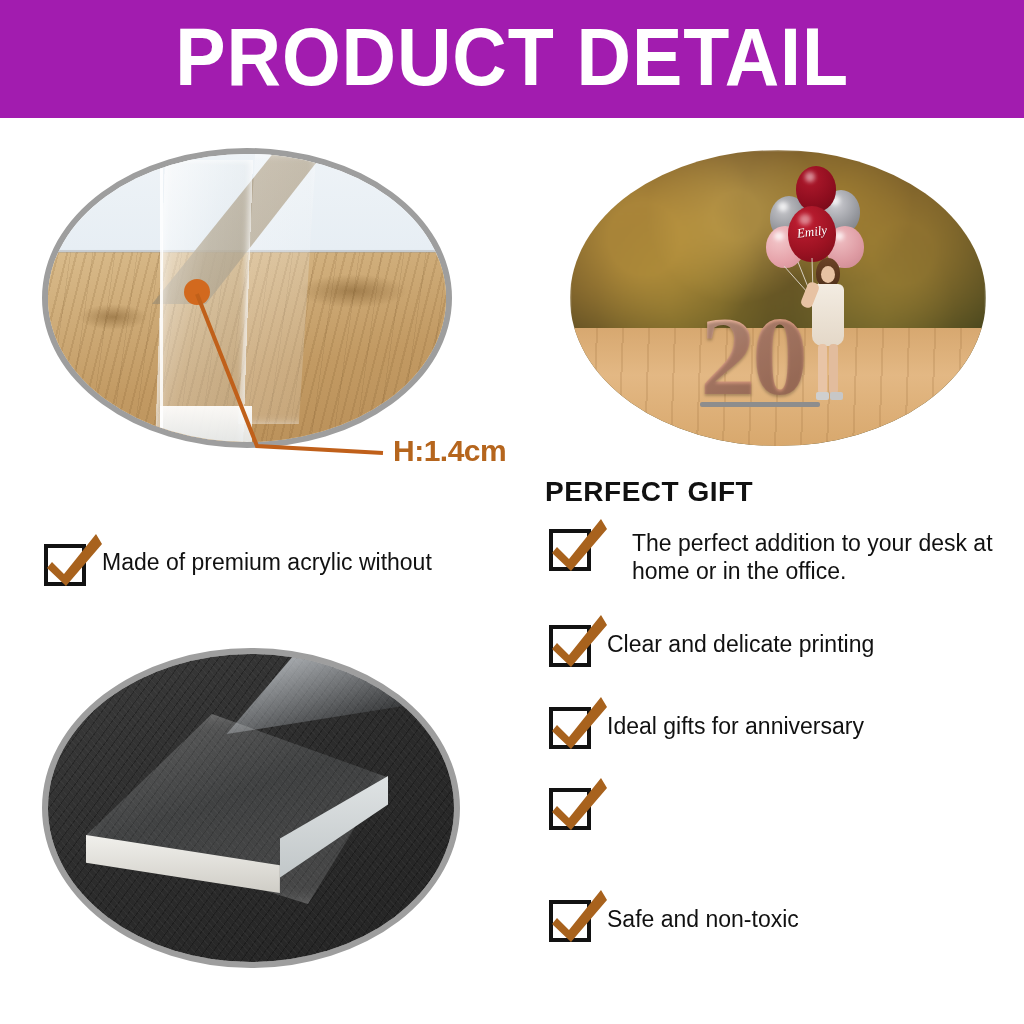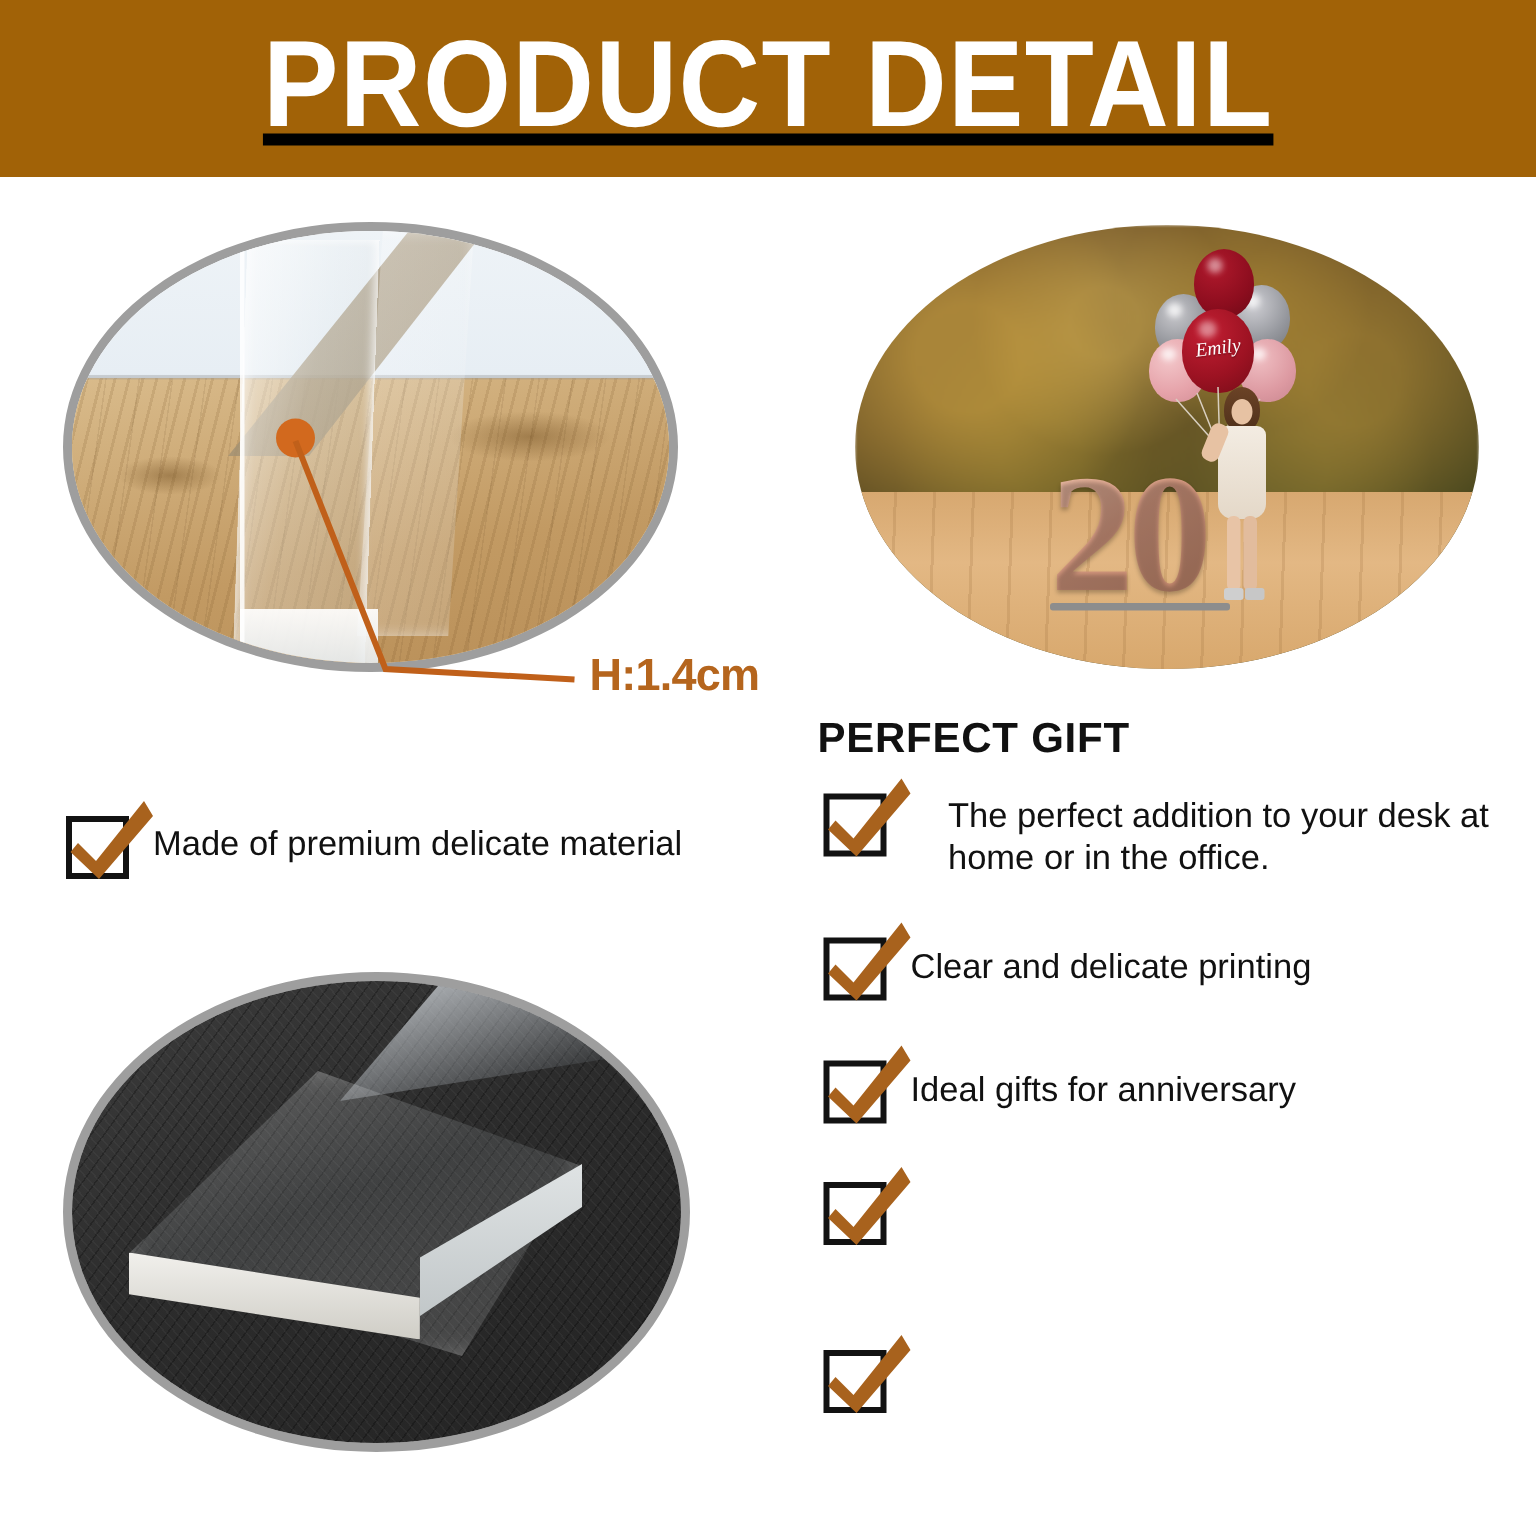"PRODUCT DETAIL" .header-band { background: #a16207 -> #a21caf; text-decoration: underline -> none }
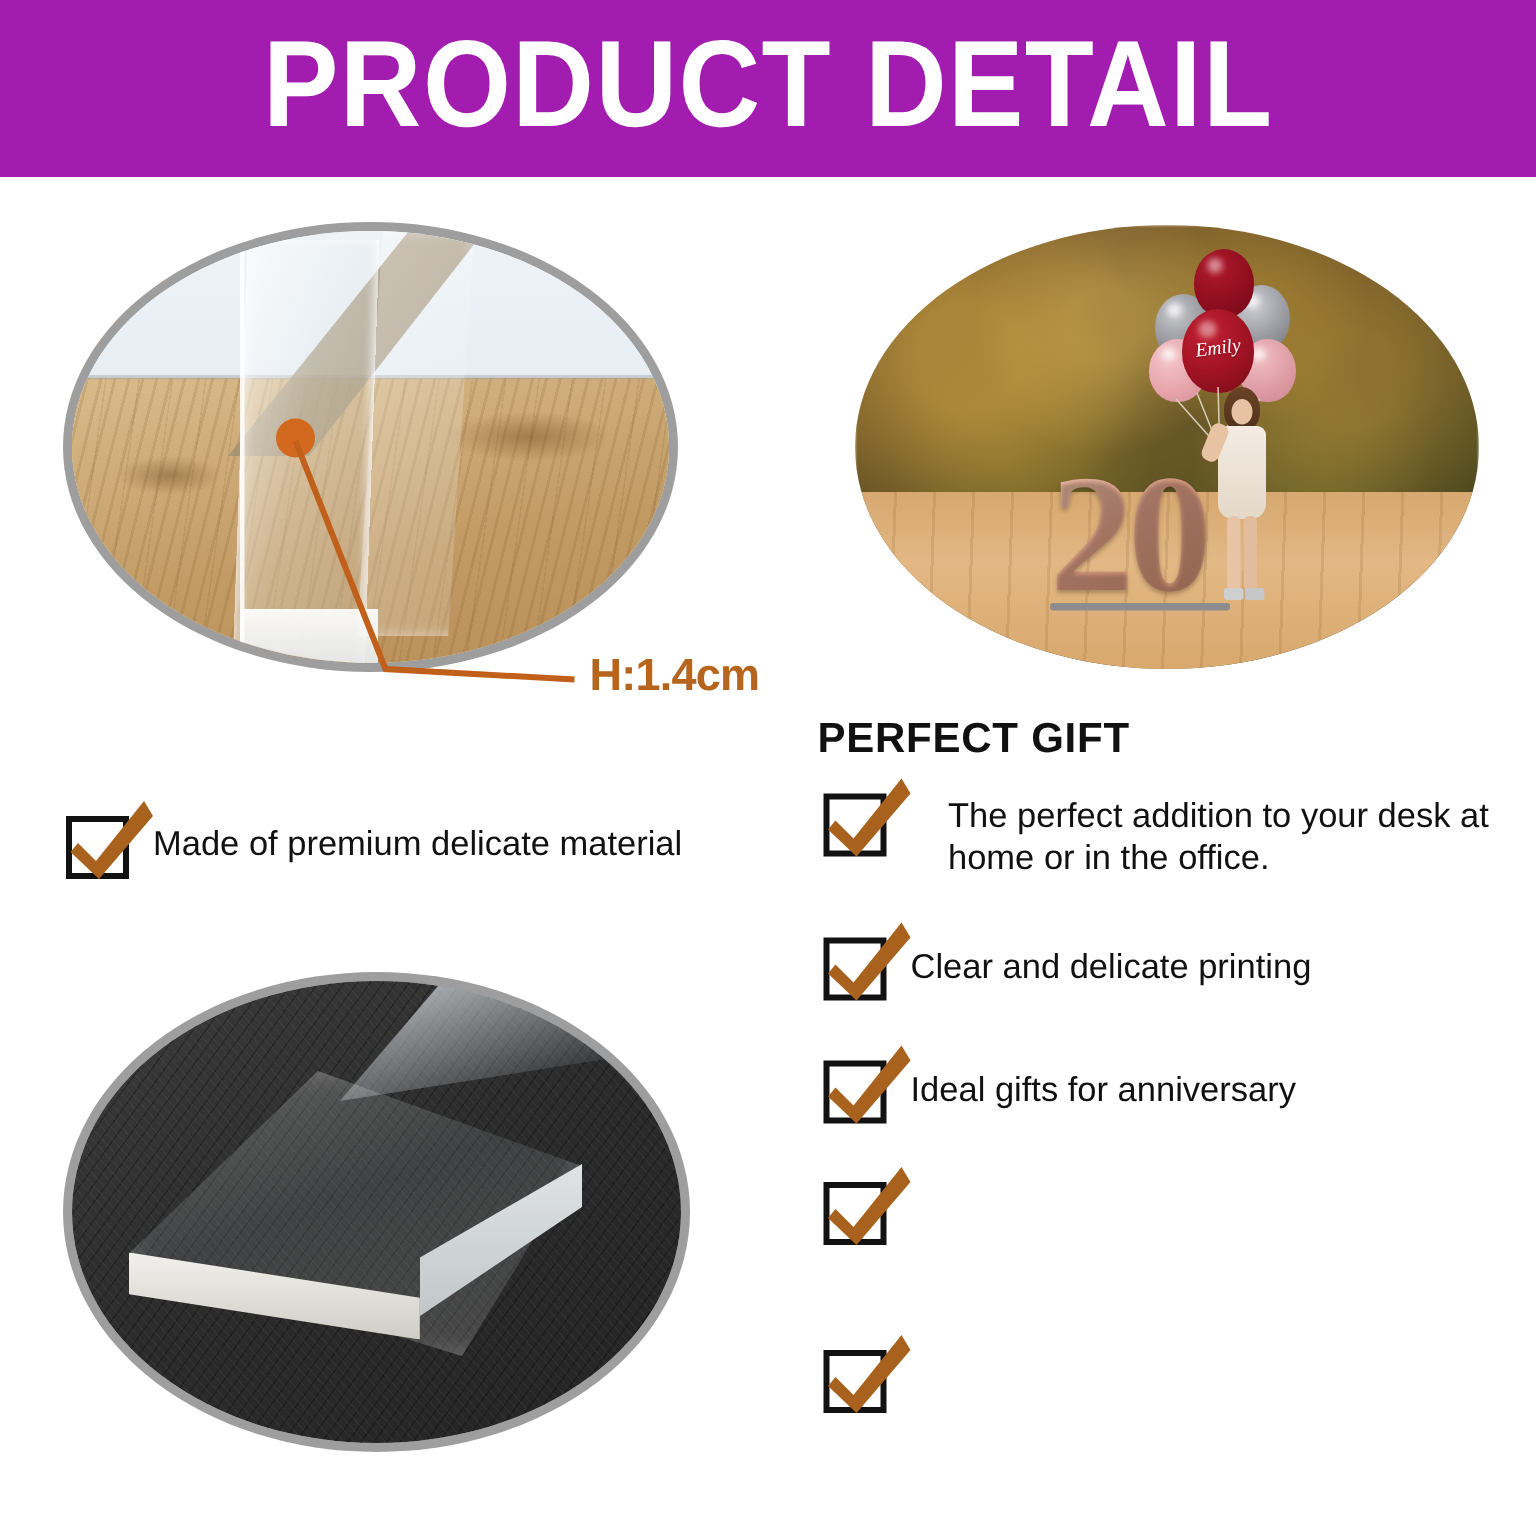"Made of premium delicate material" div.feature-text { text: delicate material -> acrylic without }
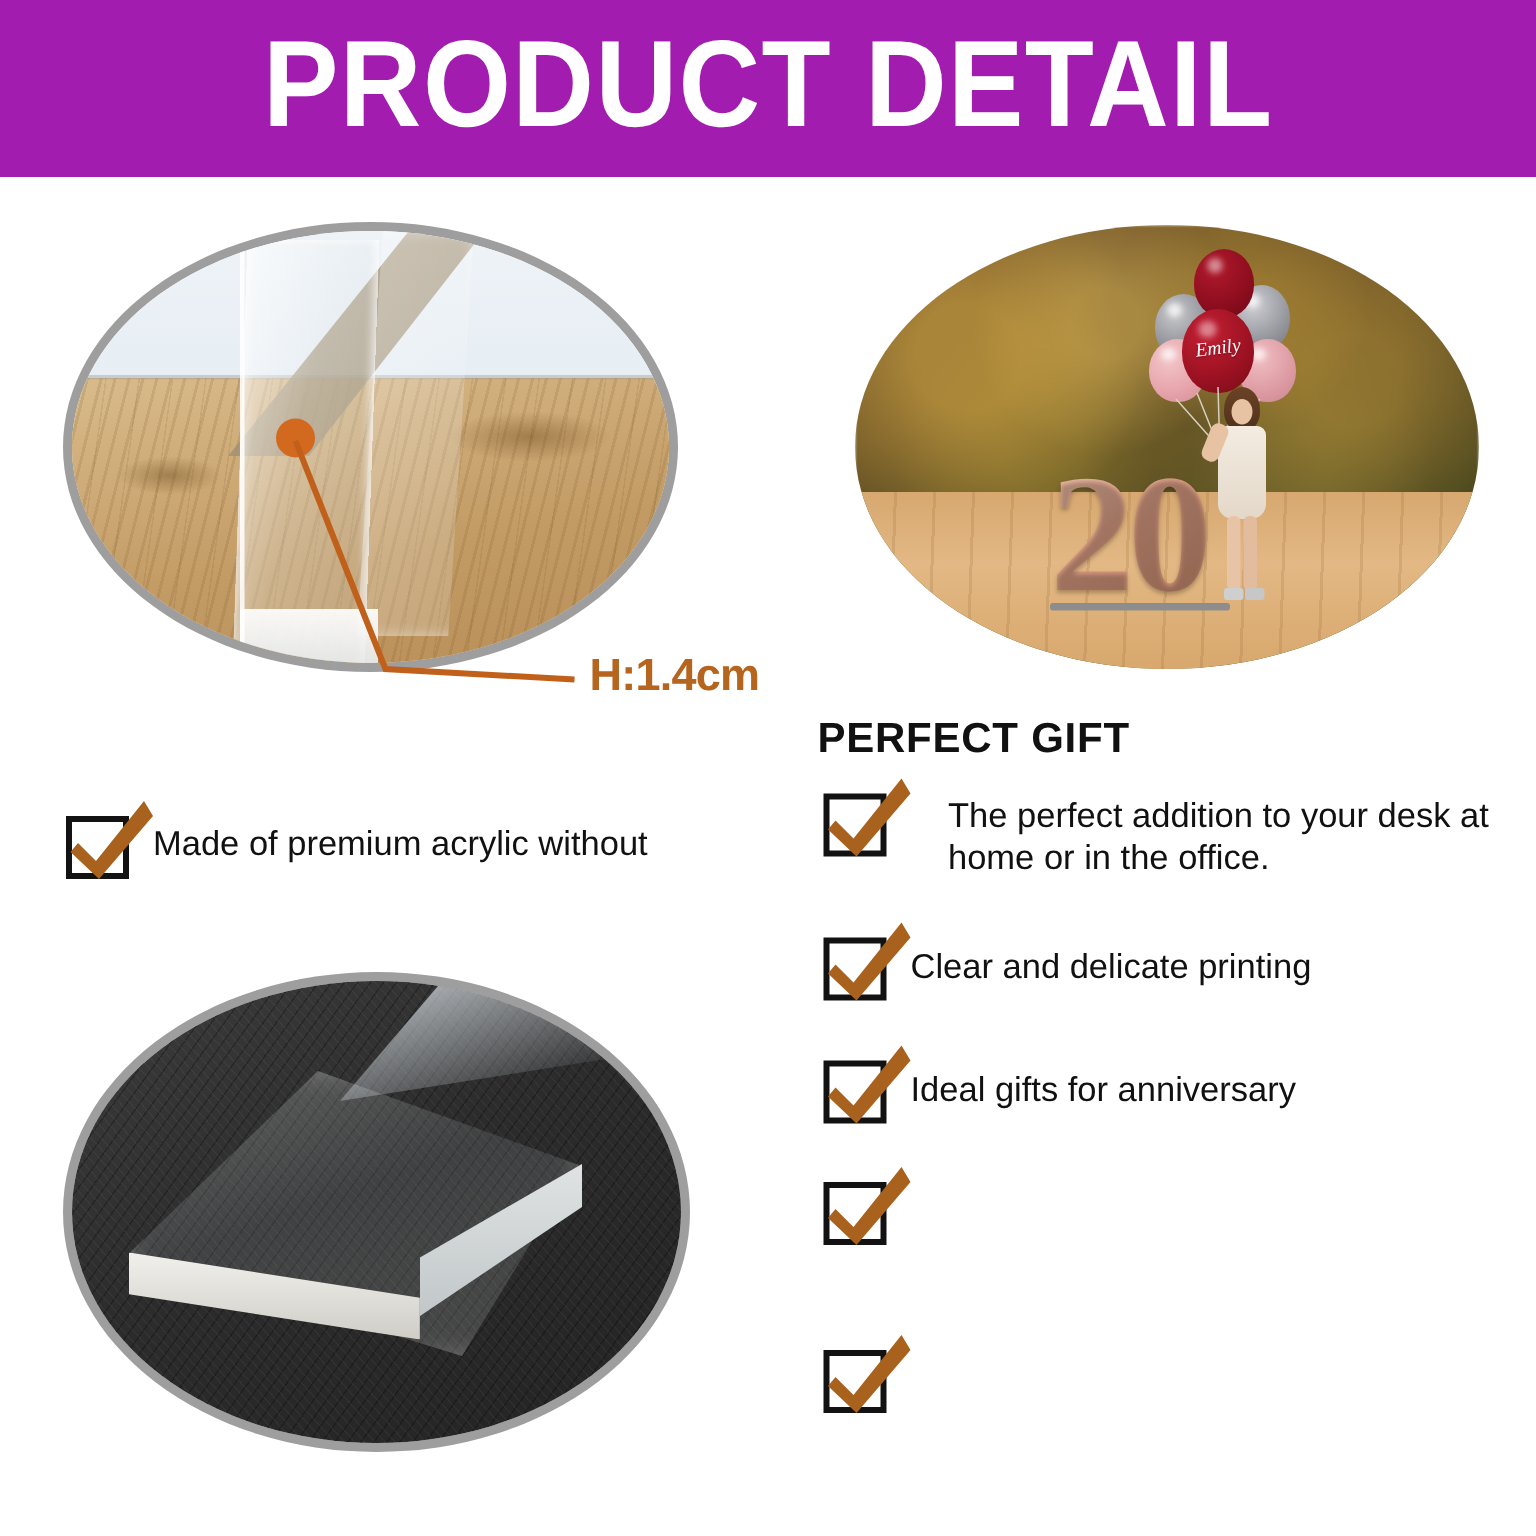"Safe and non-toxic" div.feature-text { html: none -> <div>Safe and non-toxic</div> }
